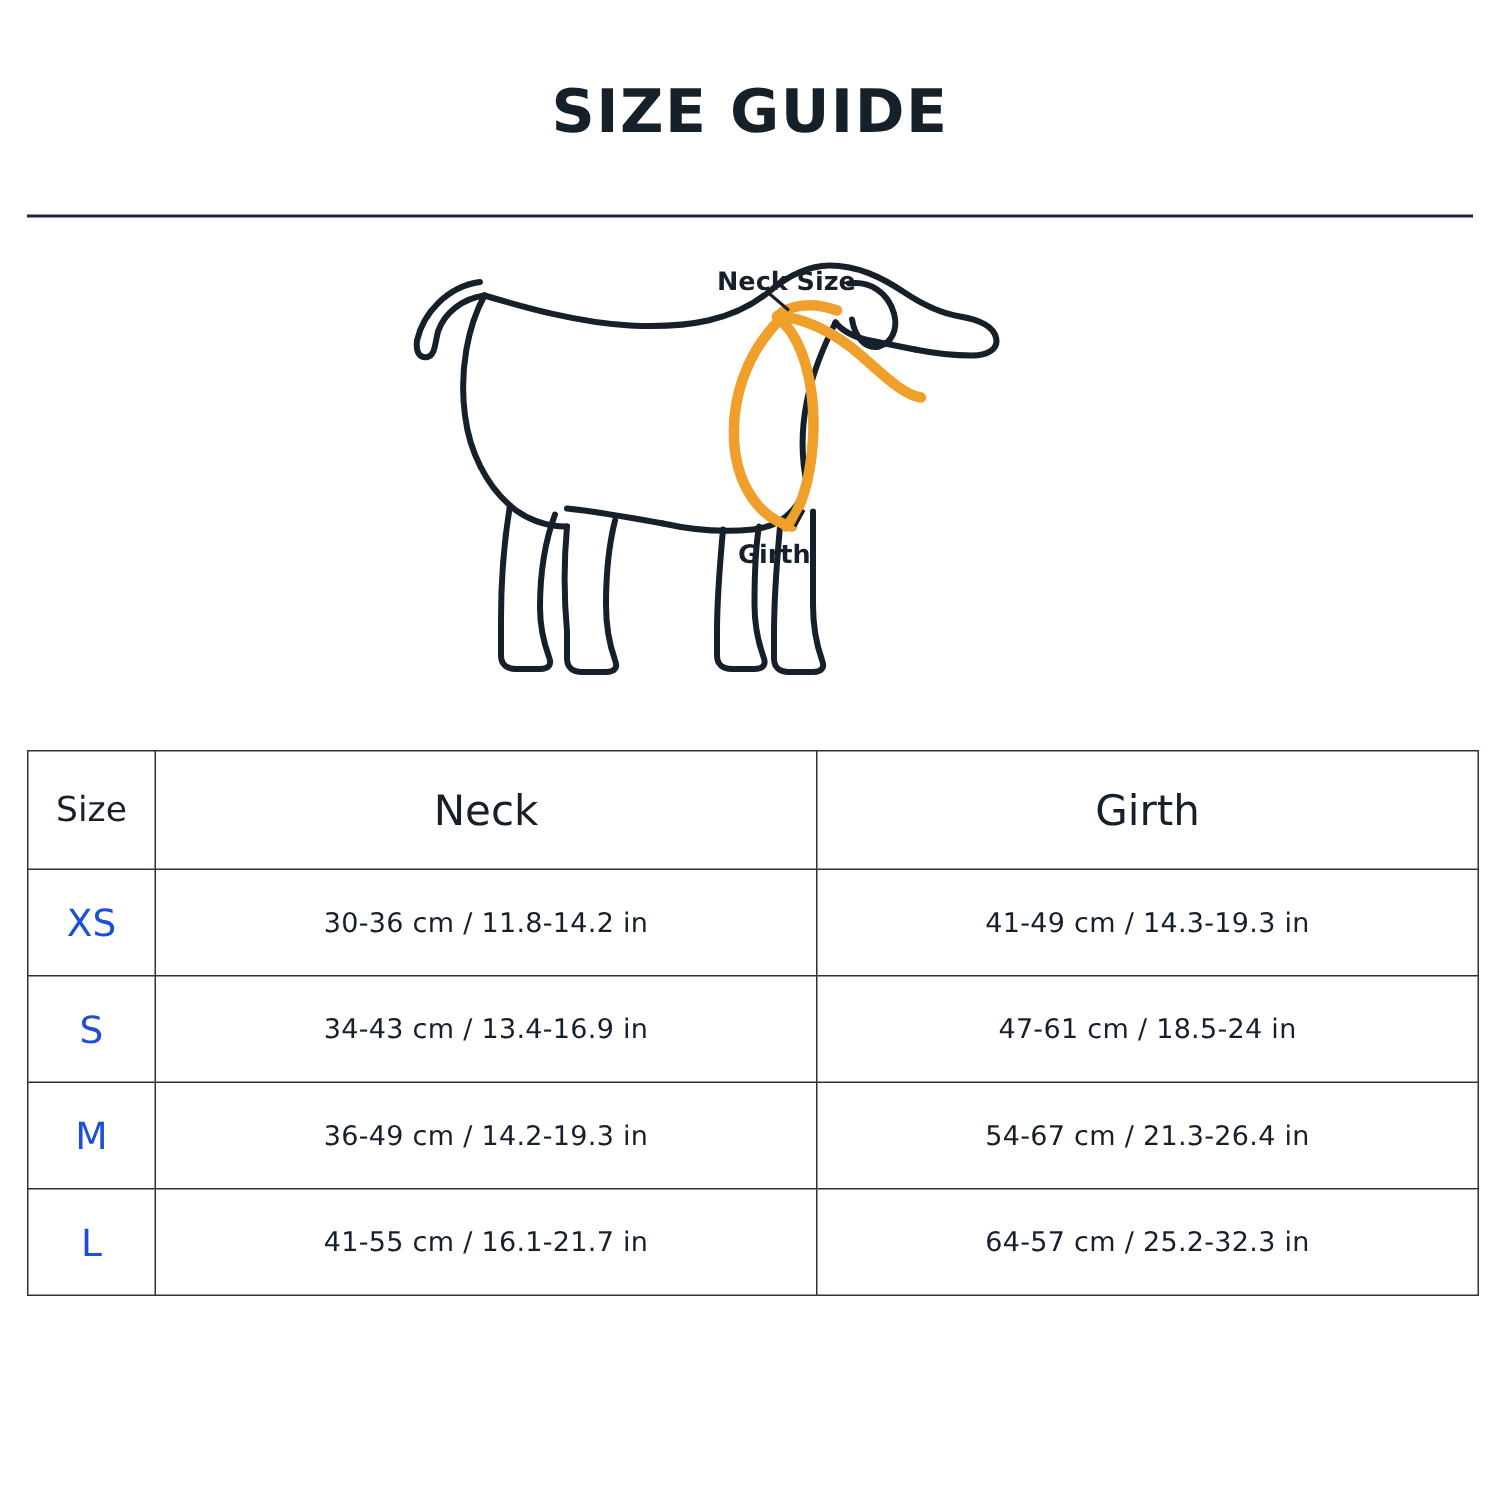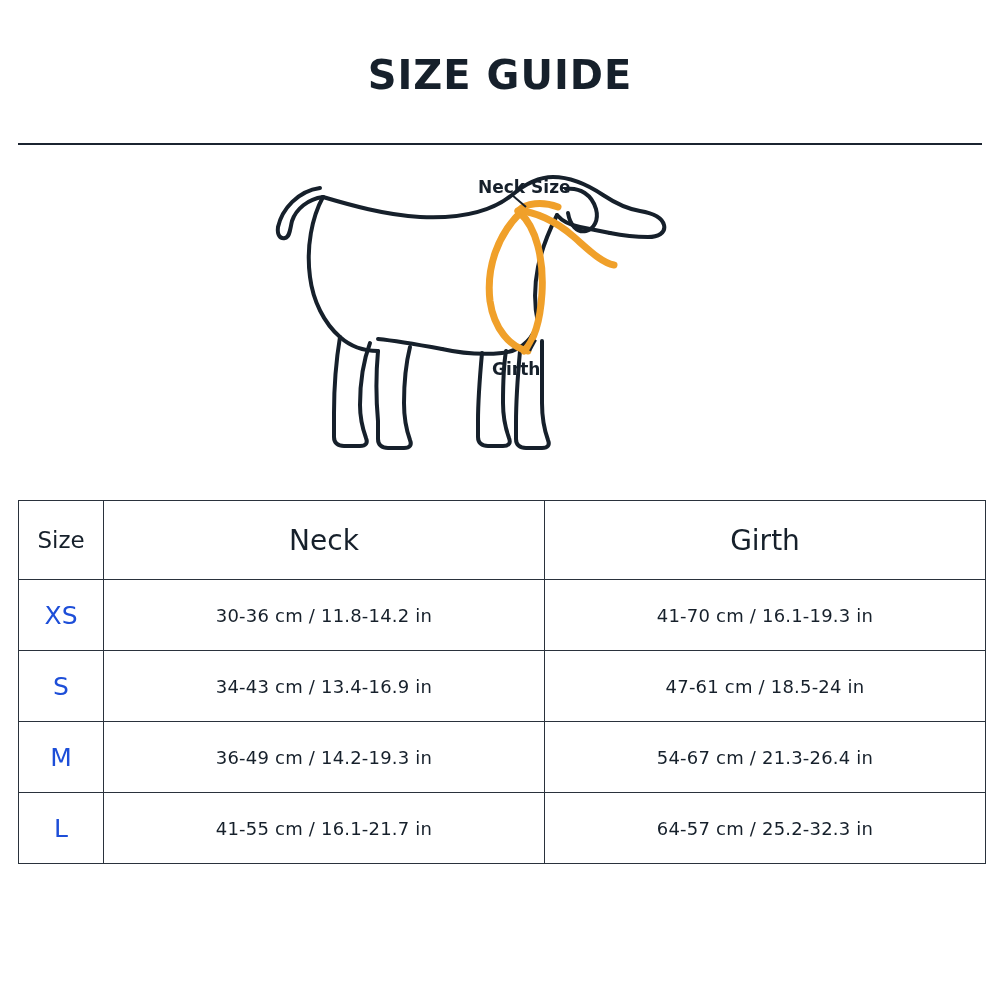"41-70 cm / 16.1-19.3 in" td.cell-val { text: 41-70 cm / 16.1-19.3 -> 41-49 cm / 14.3-19.3 }
